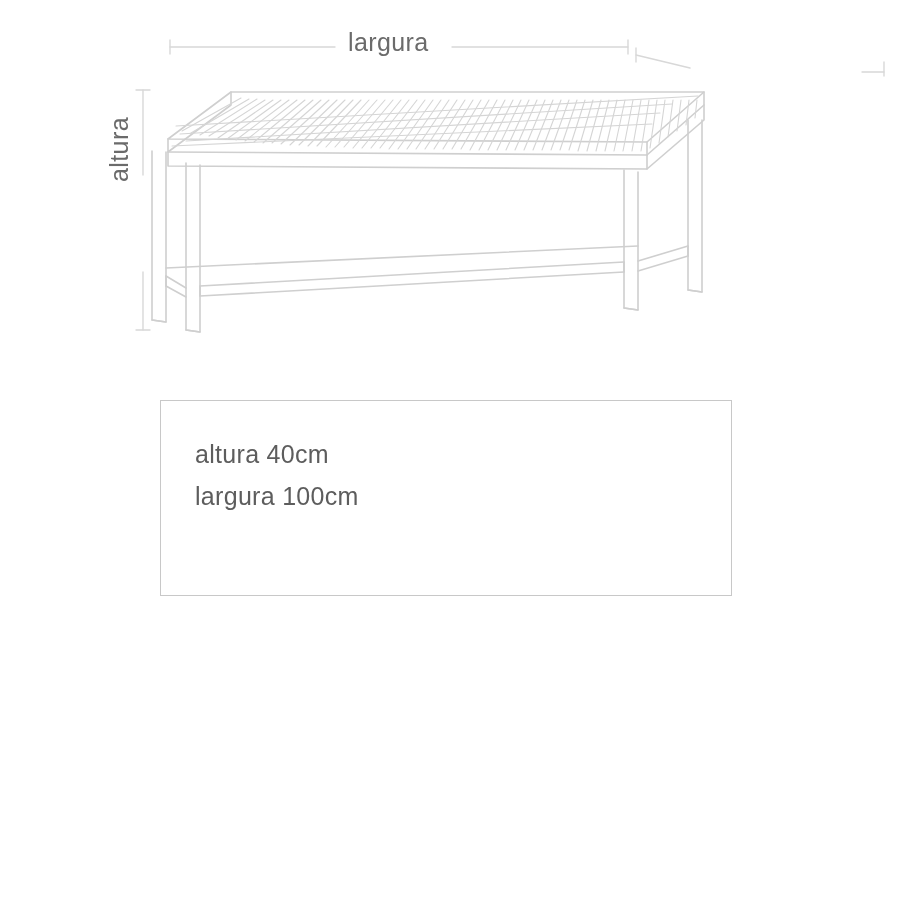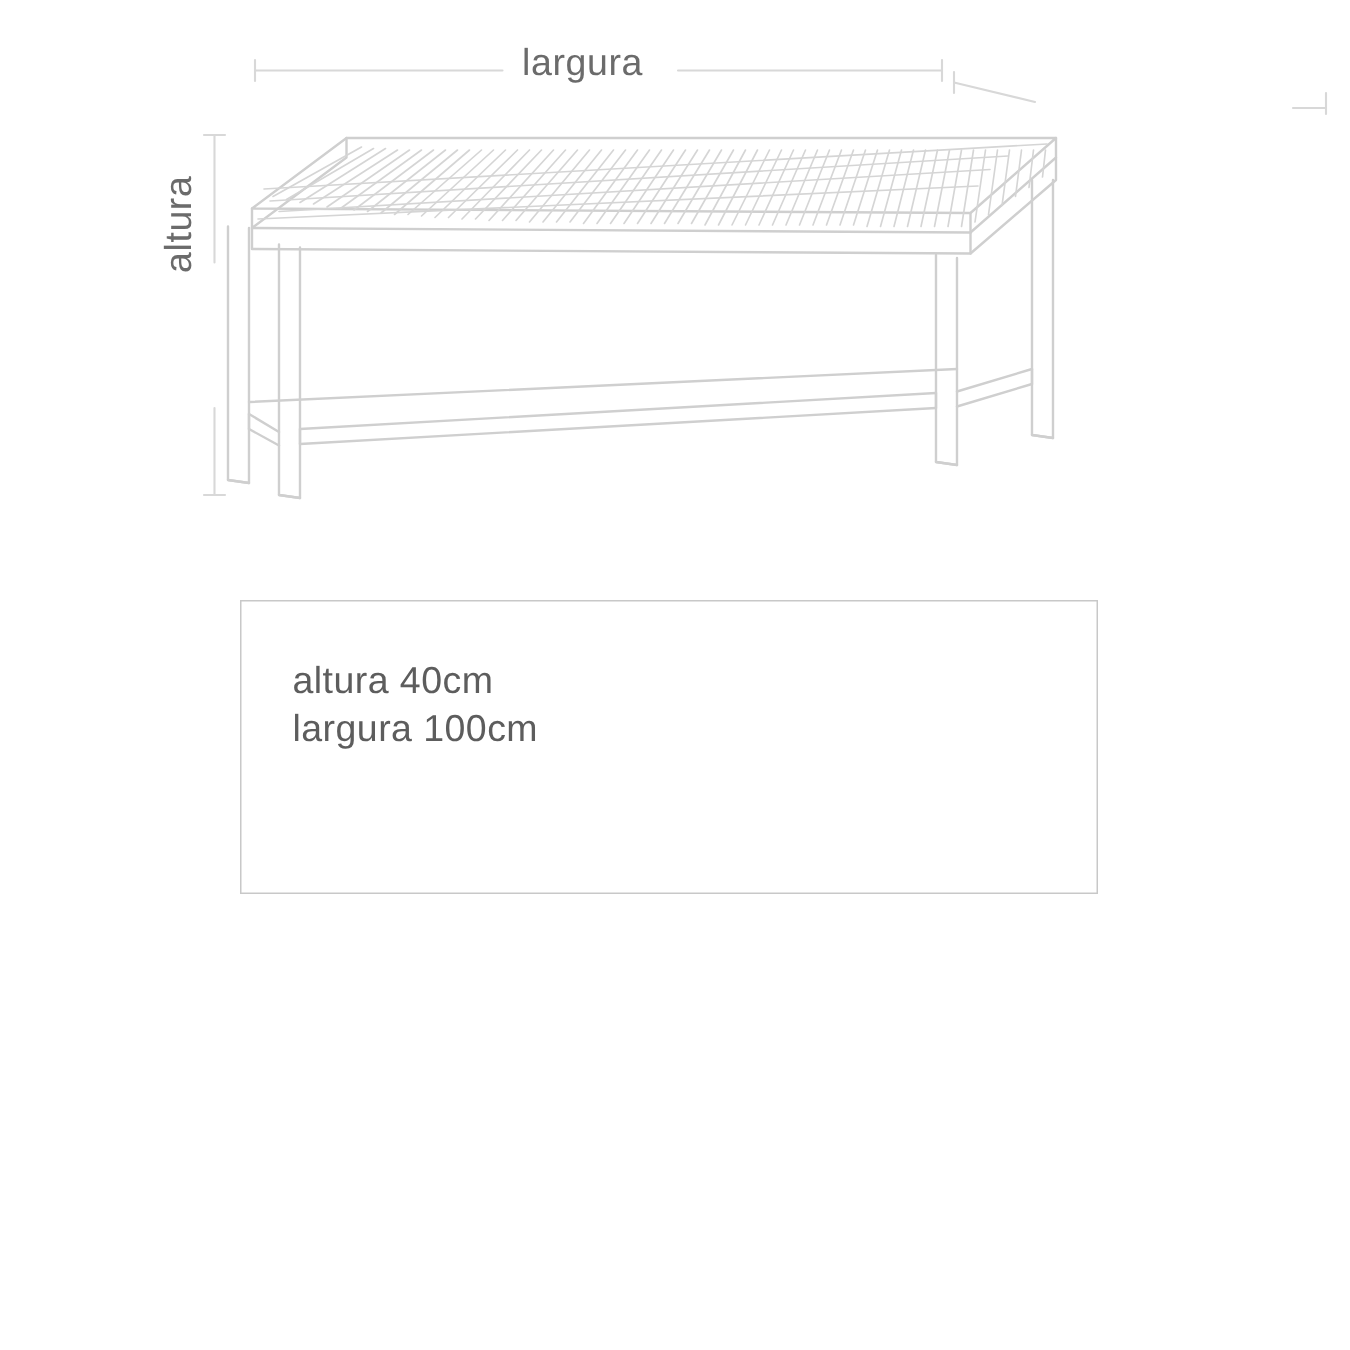"altura 40cm" #spec-list { gap: none -> 10px }
